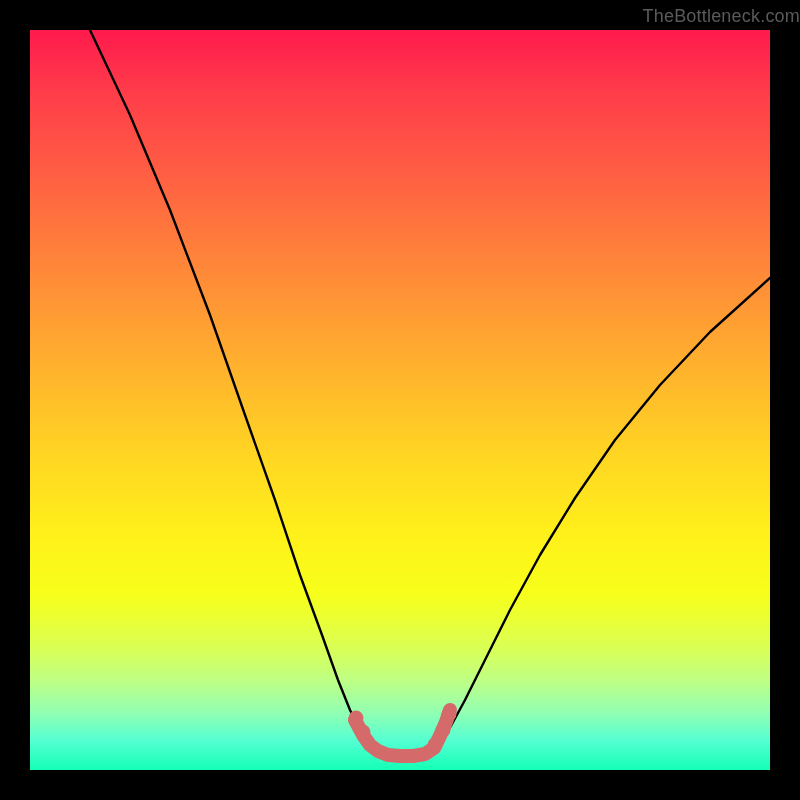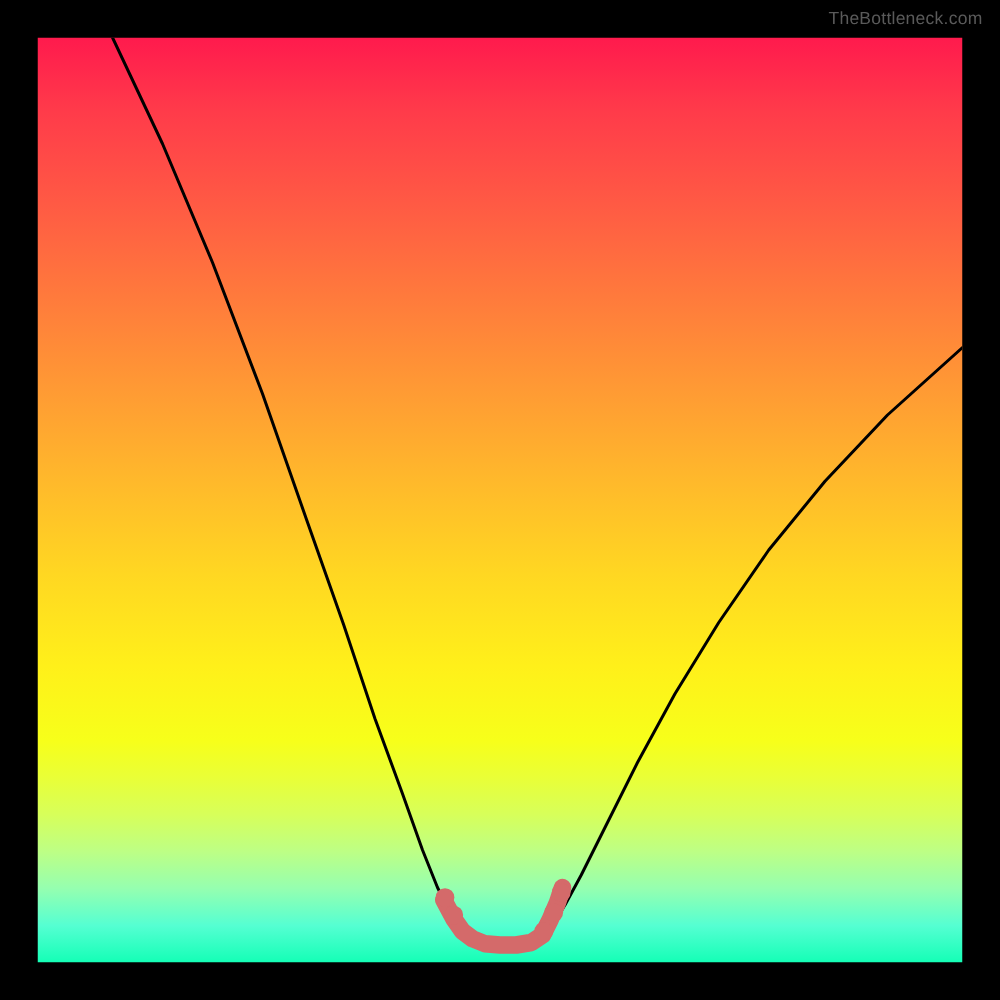"TheBottleneck.com" .watermark { font-size: 14px -> 18px; right: 14px -> 0 }
